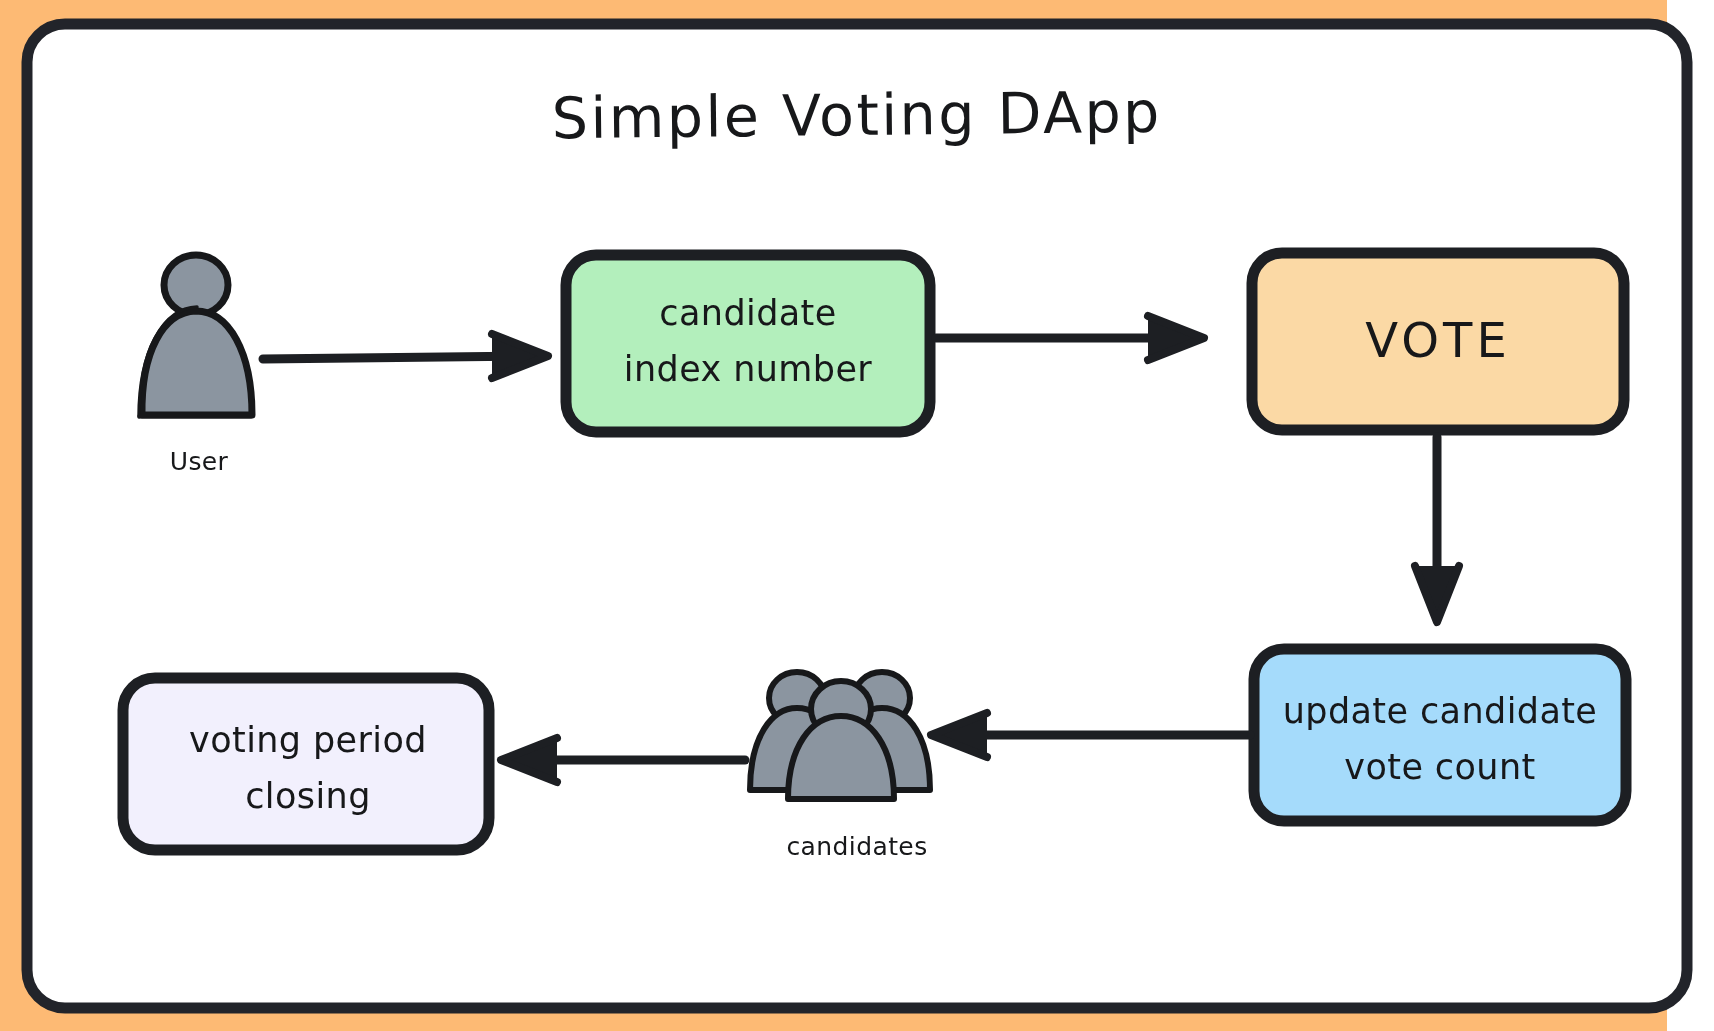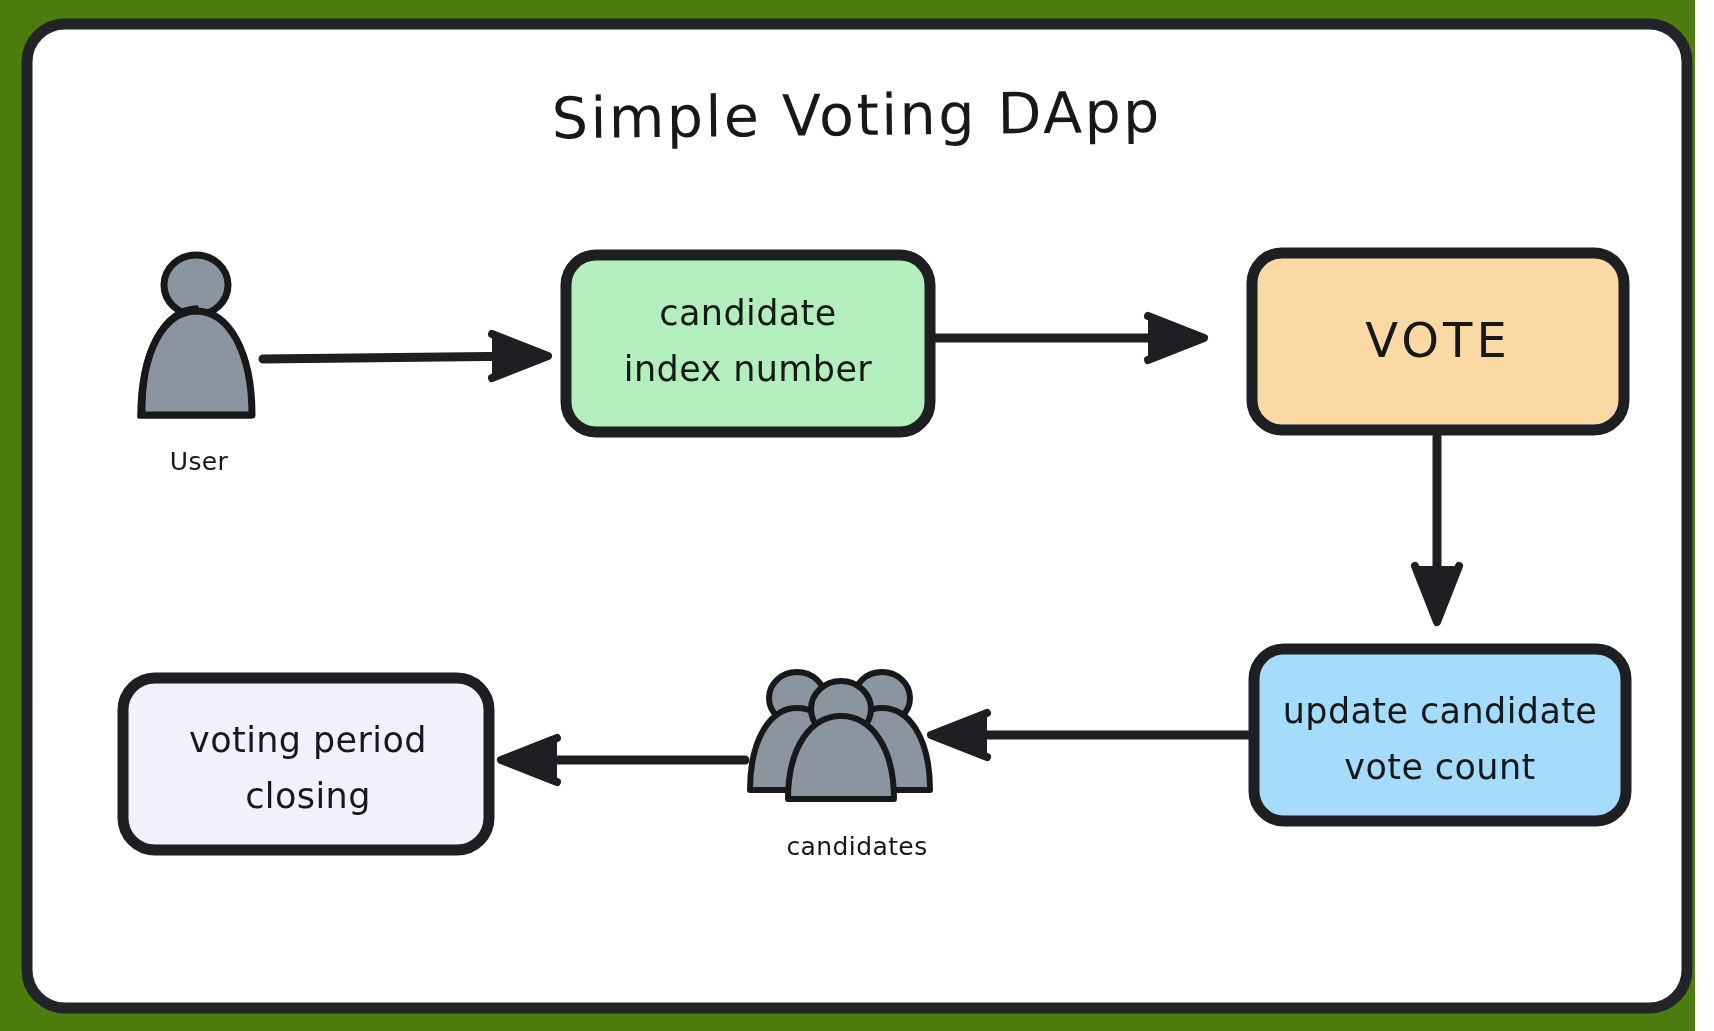"Simple Voting DApp" #canvas { background: #4d7c0f -> #fdba74; padding-left: 28px -> none }
